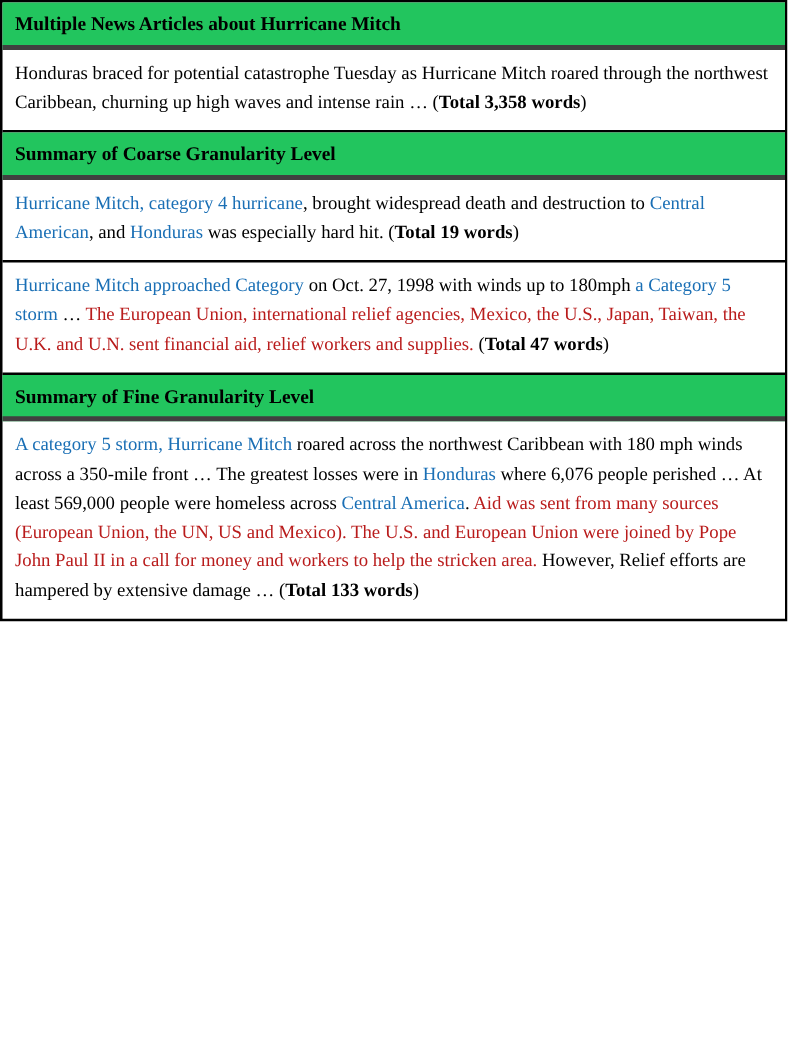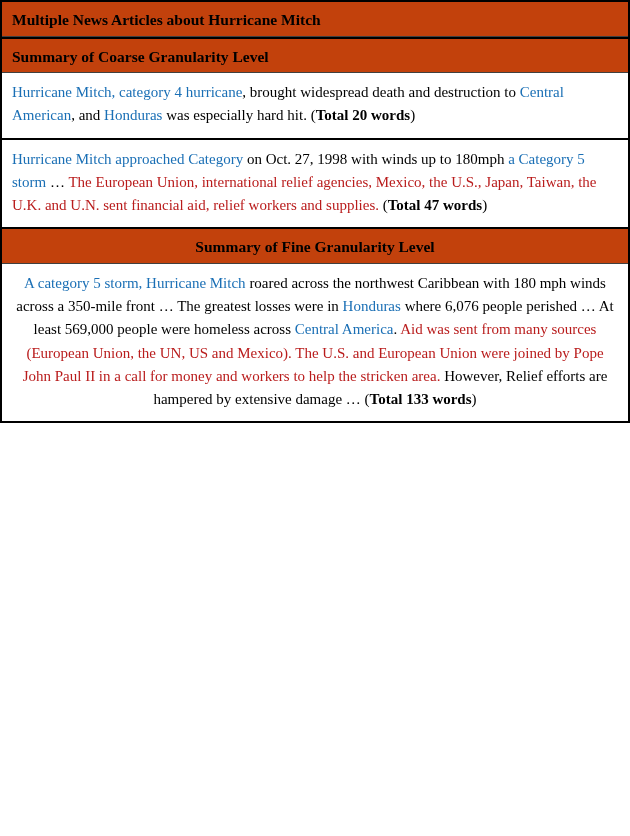"Multiple News Articles about Hurricane" .section-header { background: #c2410c -> #22c55e; border-bottom: 1px solid #404040 -> 4px solid #404040 }
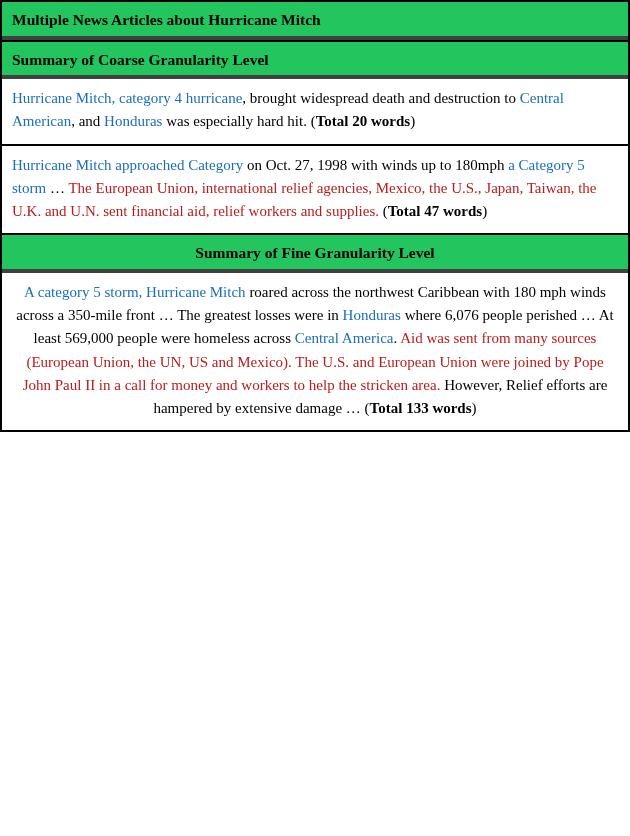"Honduras braced for potential" div.section-body { html: none -> <div> Honduras braced for potential catastrophe Tuesday as Hurricane Mitch roared through the northwest Caribbean, churning up high waves and intense rain … (<span>Total 3,358 words</span>) </div> }
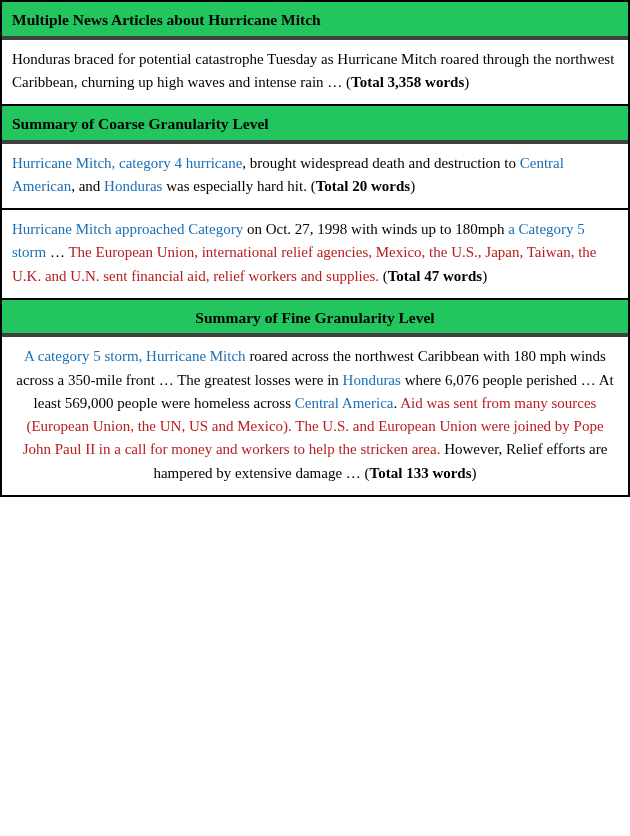"Total 20 words" span.bold { text: 20 -> 19 }
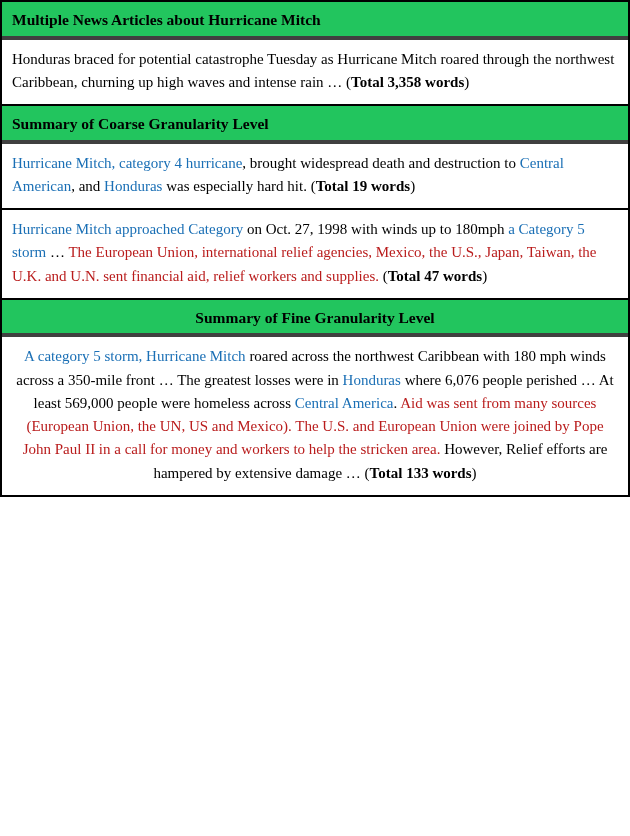"Summary of Fine Granularity Level" .section:last-child { text-align: center -> none }
